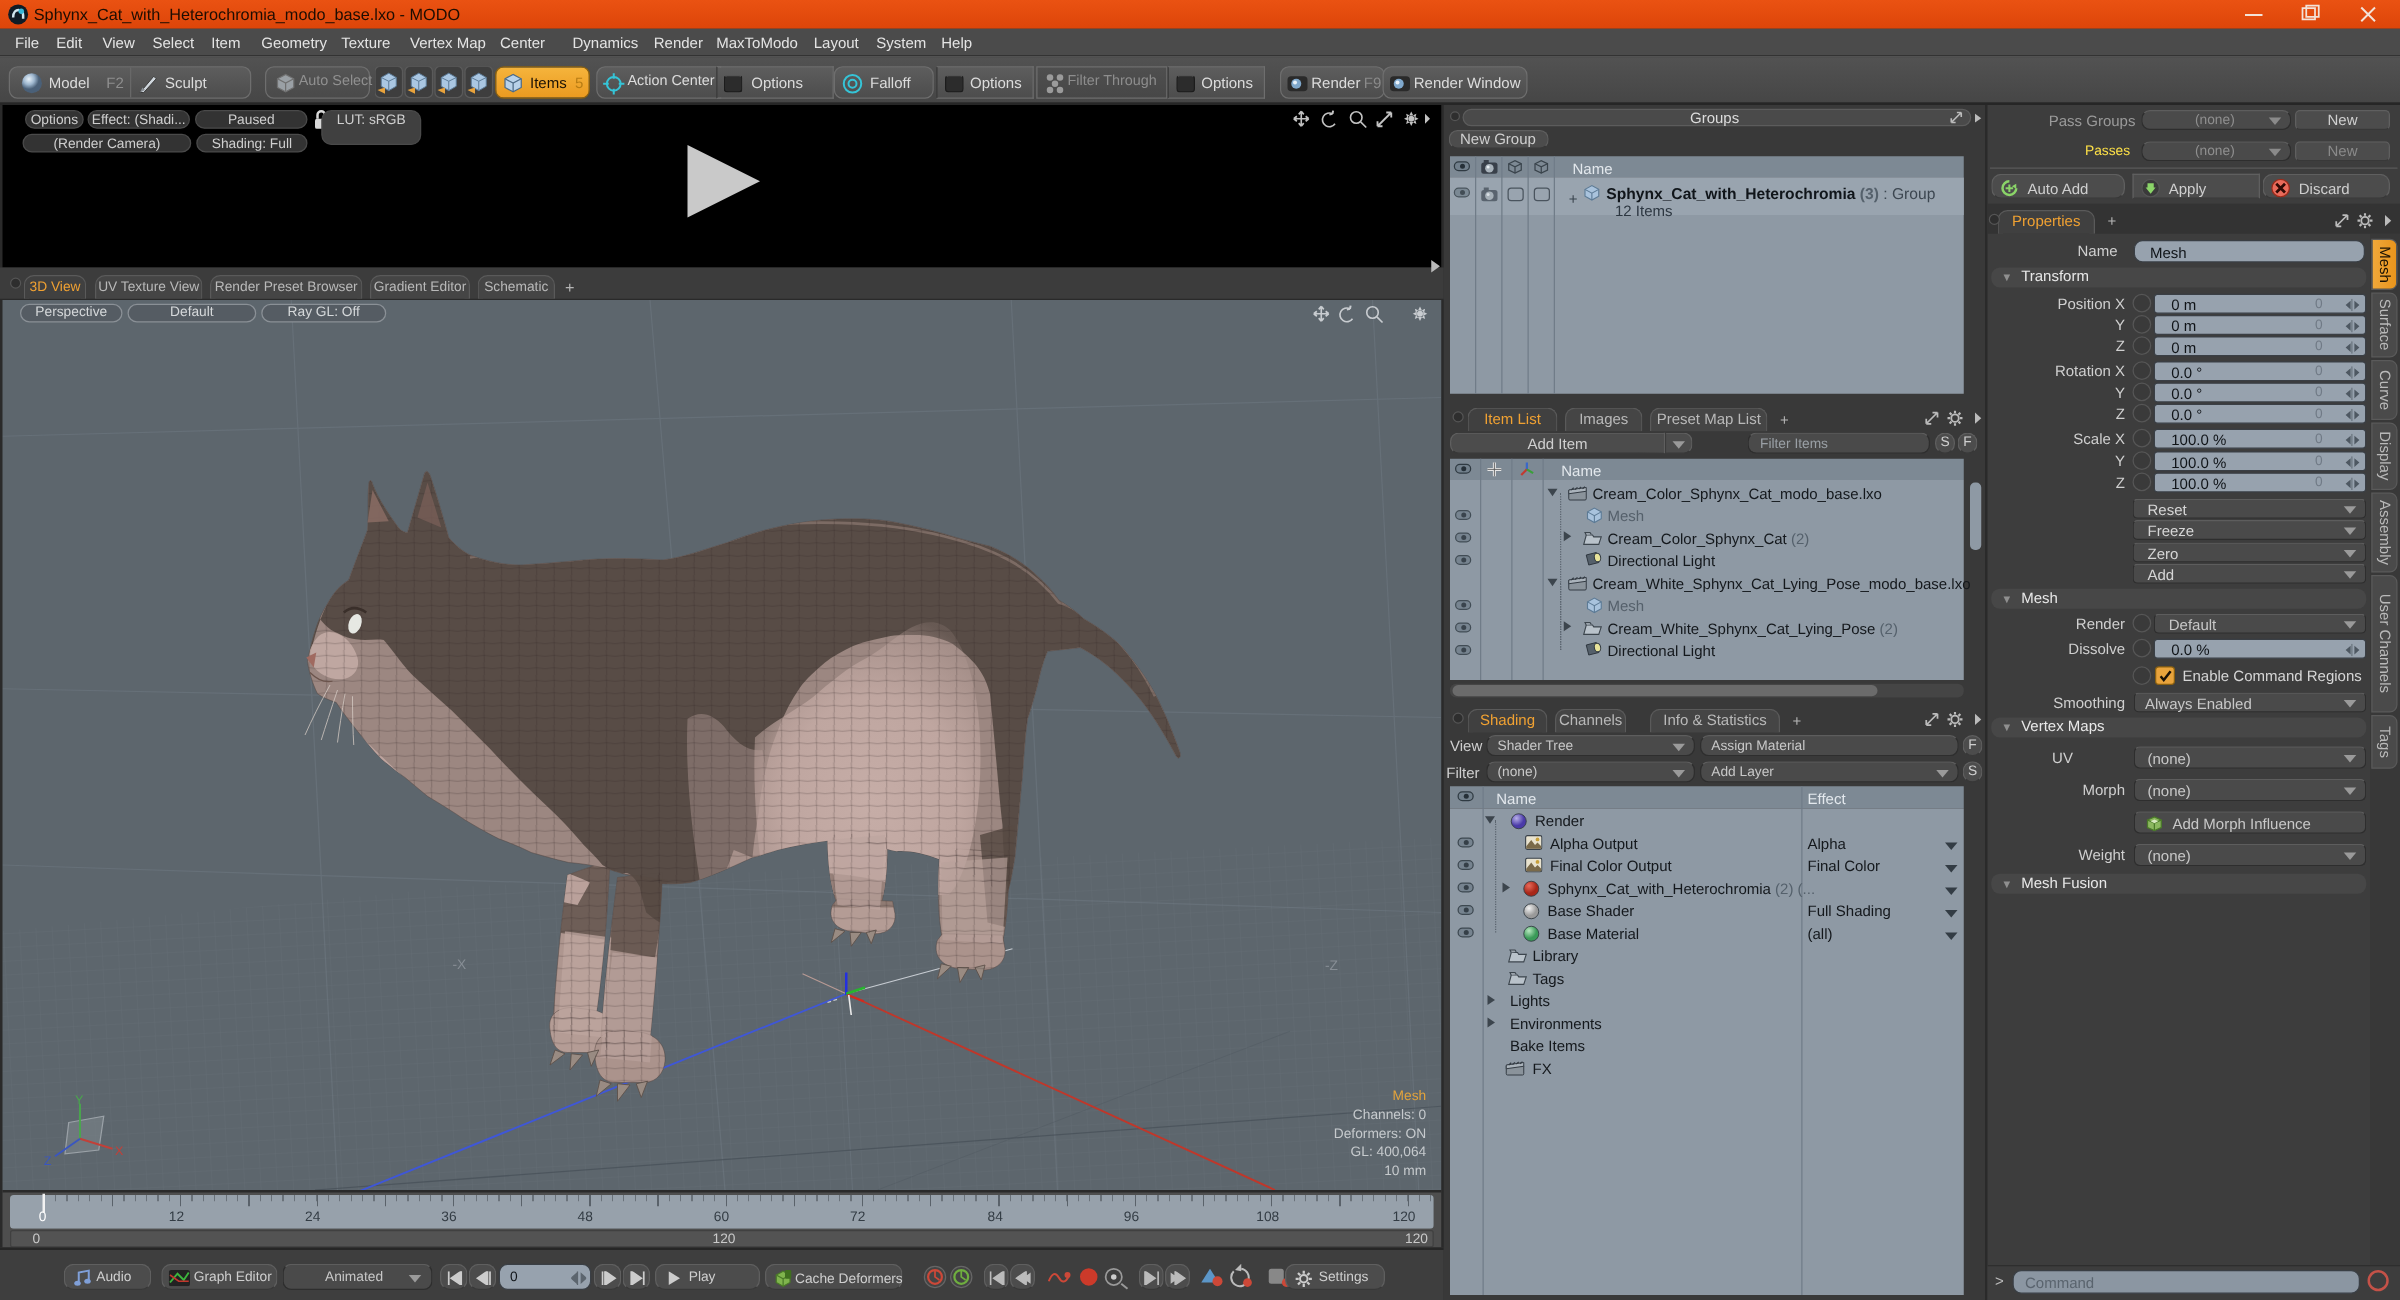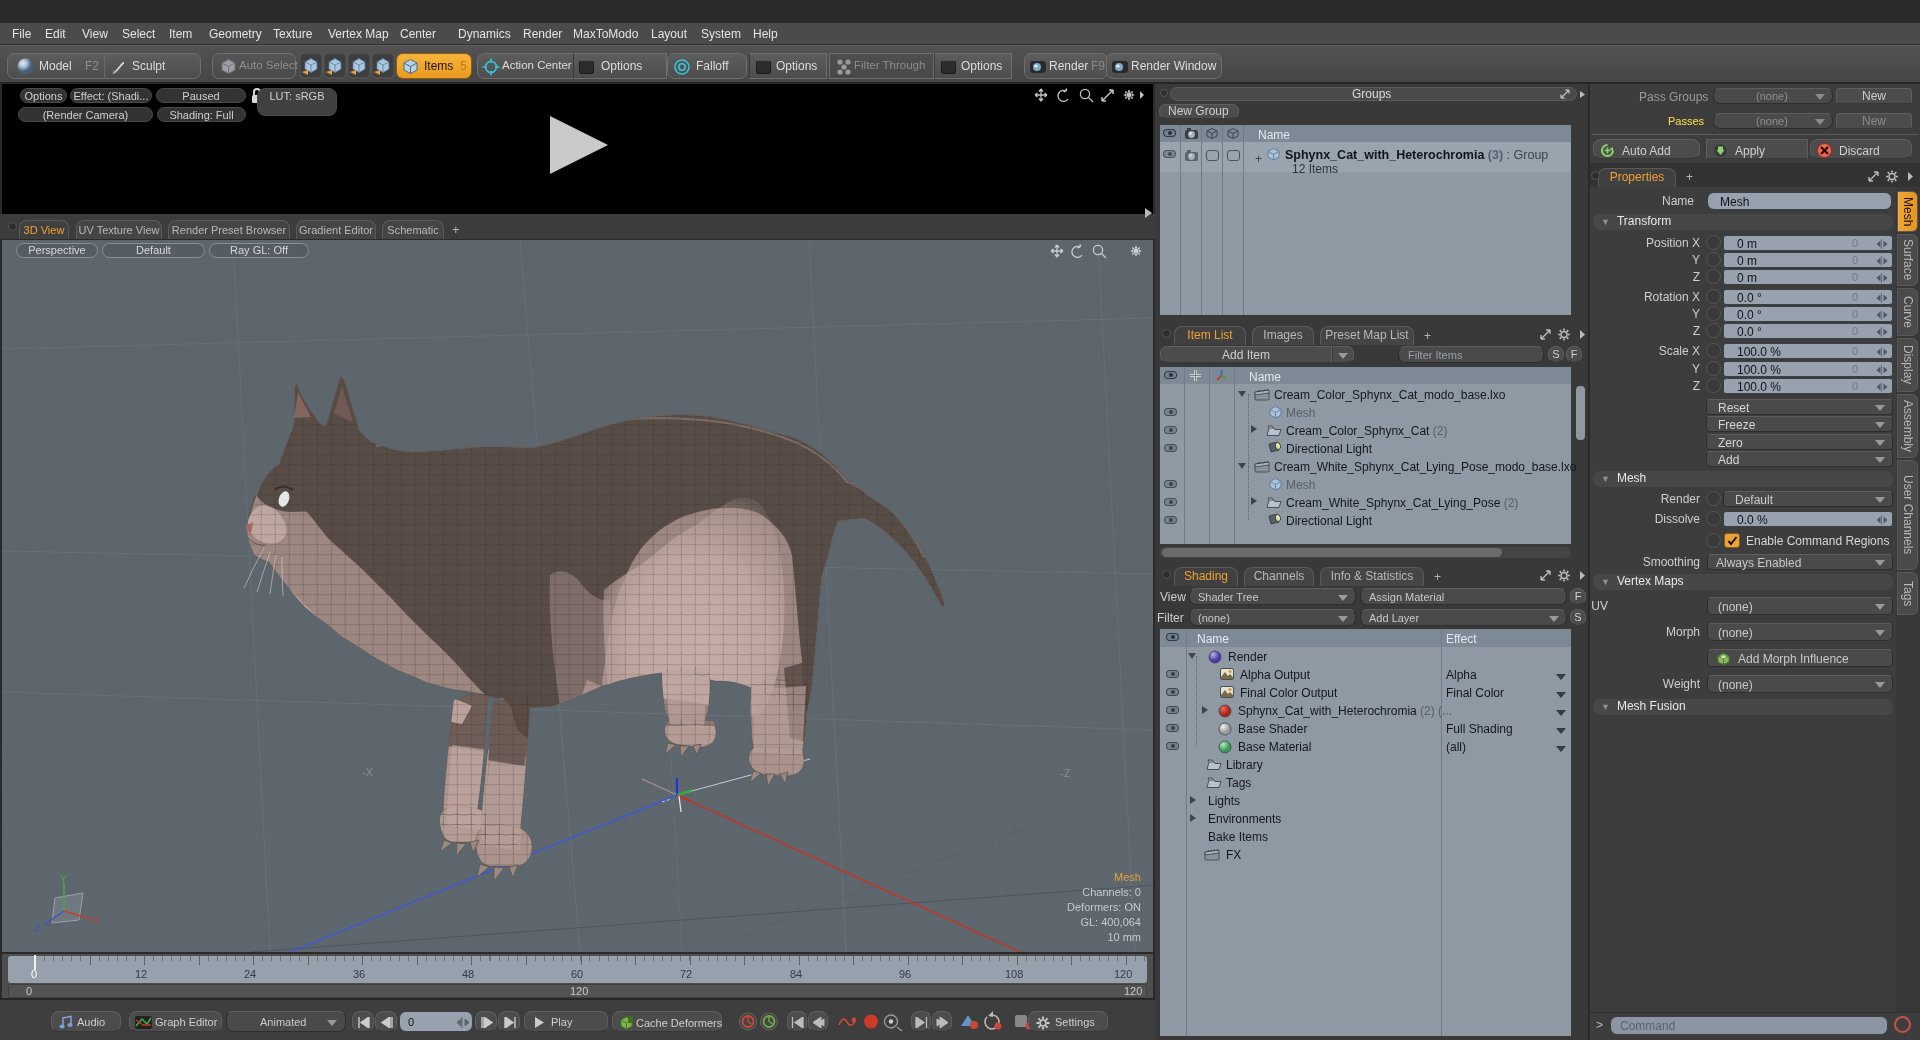"Sphynx_Cat_with_Heterochromia_modo_base." div { html: none -> <div> <svg> <circle></circle> <path></path> <circle></circle> </svg> <div>Sphynx_Cat_with_Heterochromia_modo_base.lxo - MODO</div> <svg> <path></path> <rect></rect> <rect></rect> <path></path> </svg> </div> }
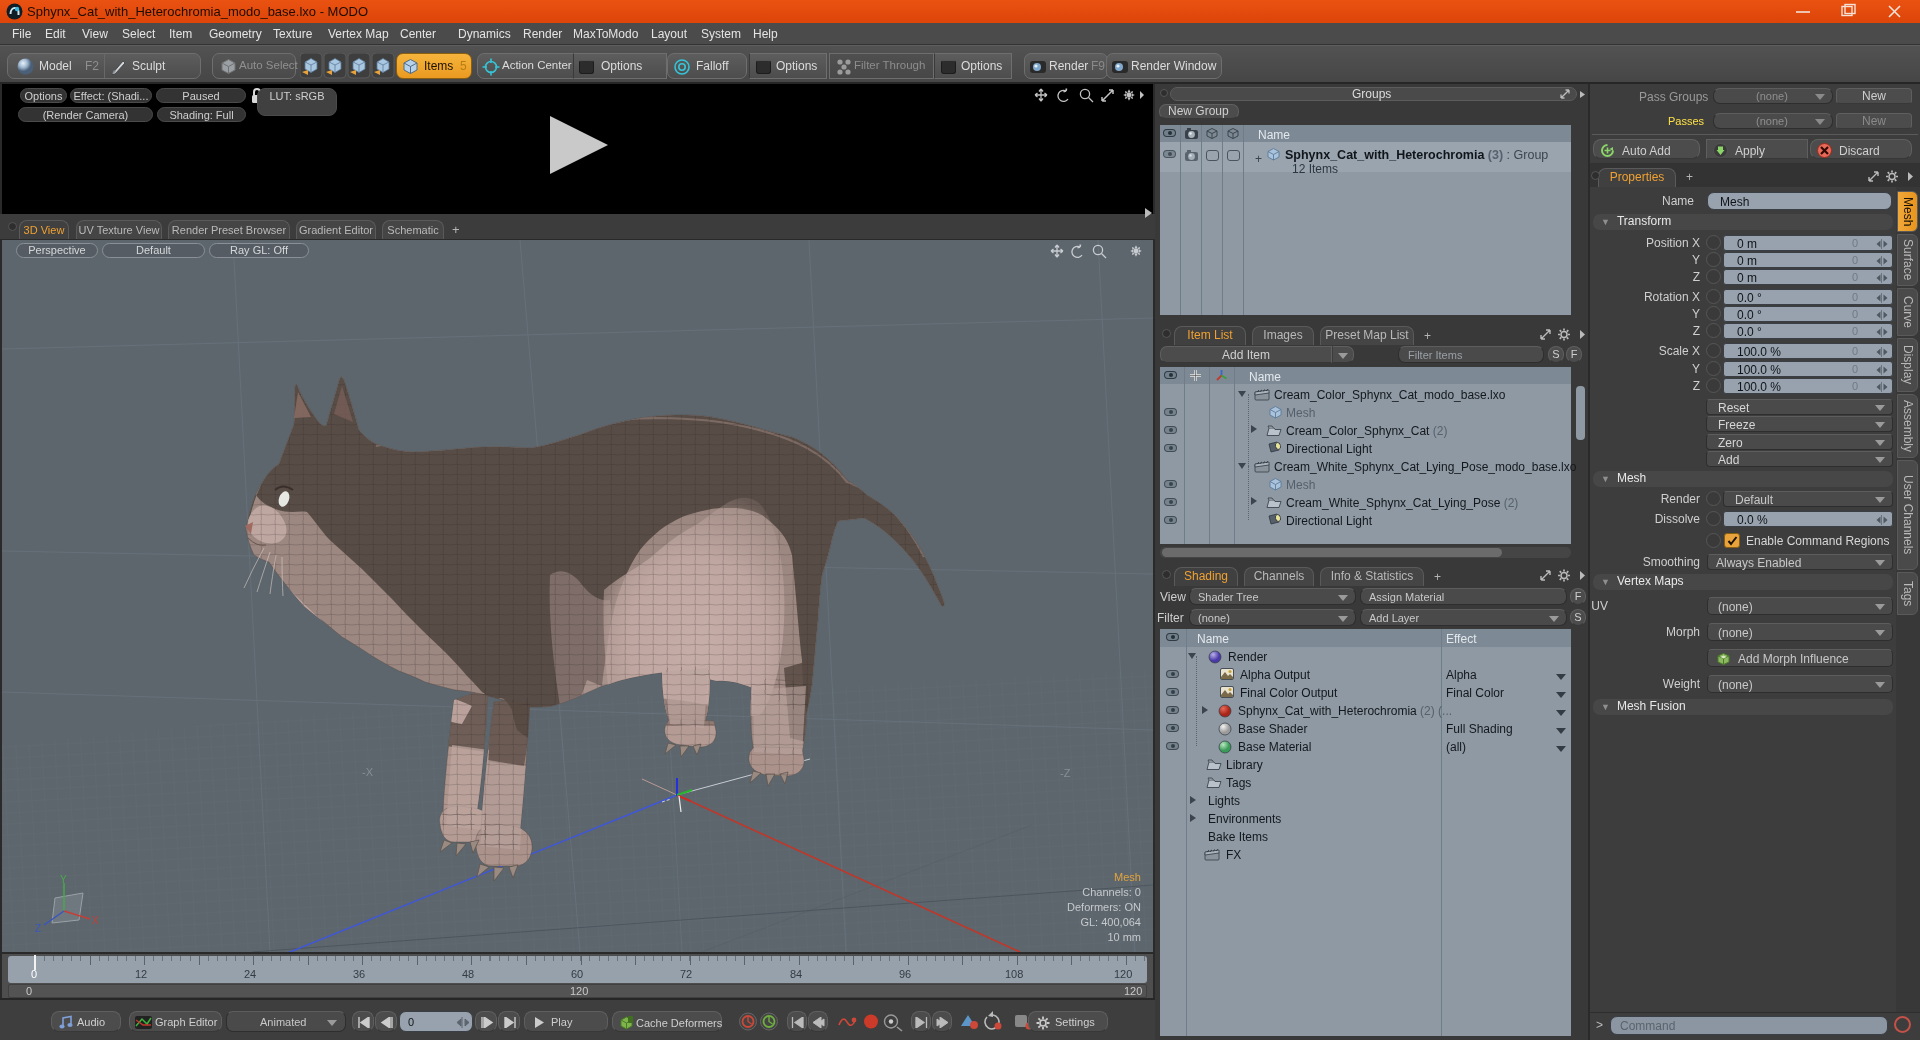"Channels" div.ptab { width: 70px -> 57px }
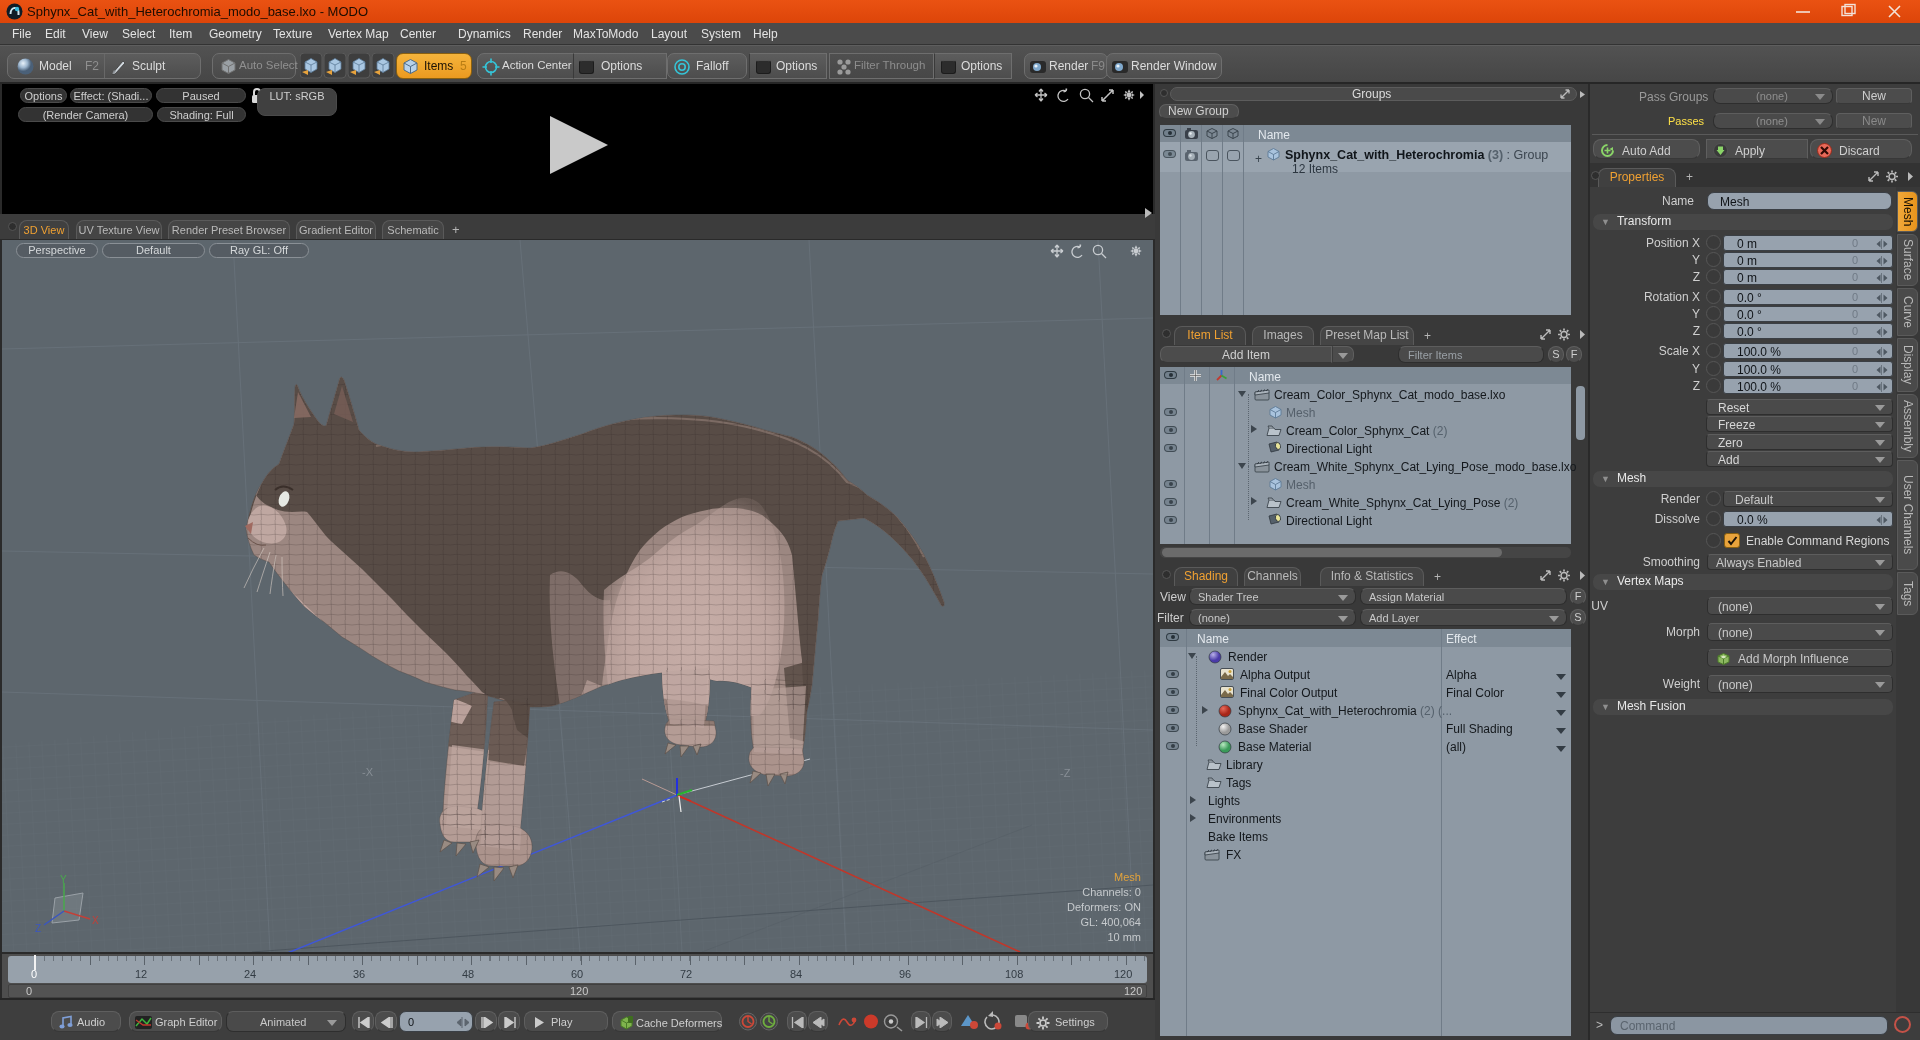"UV" div.t { left: 1508px -> 1600px; text-align: right -> center }
